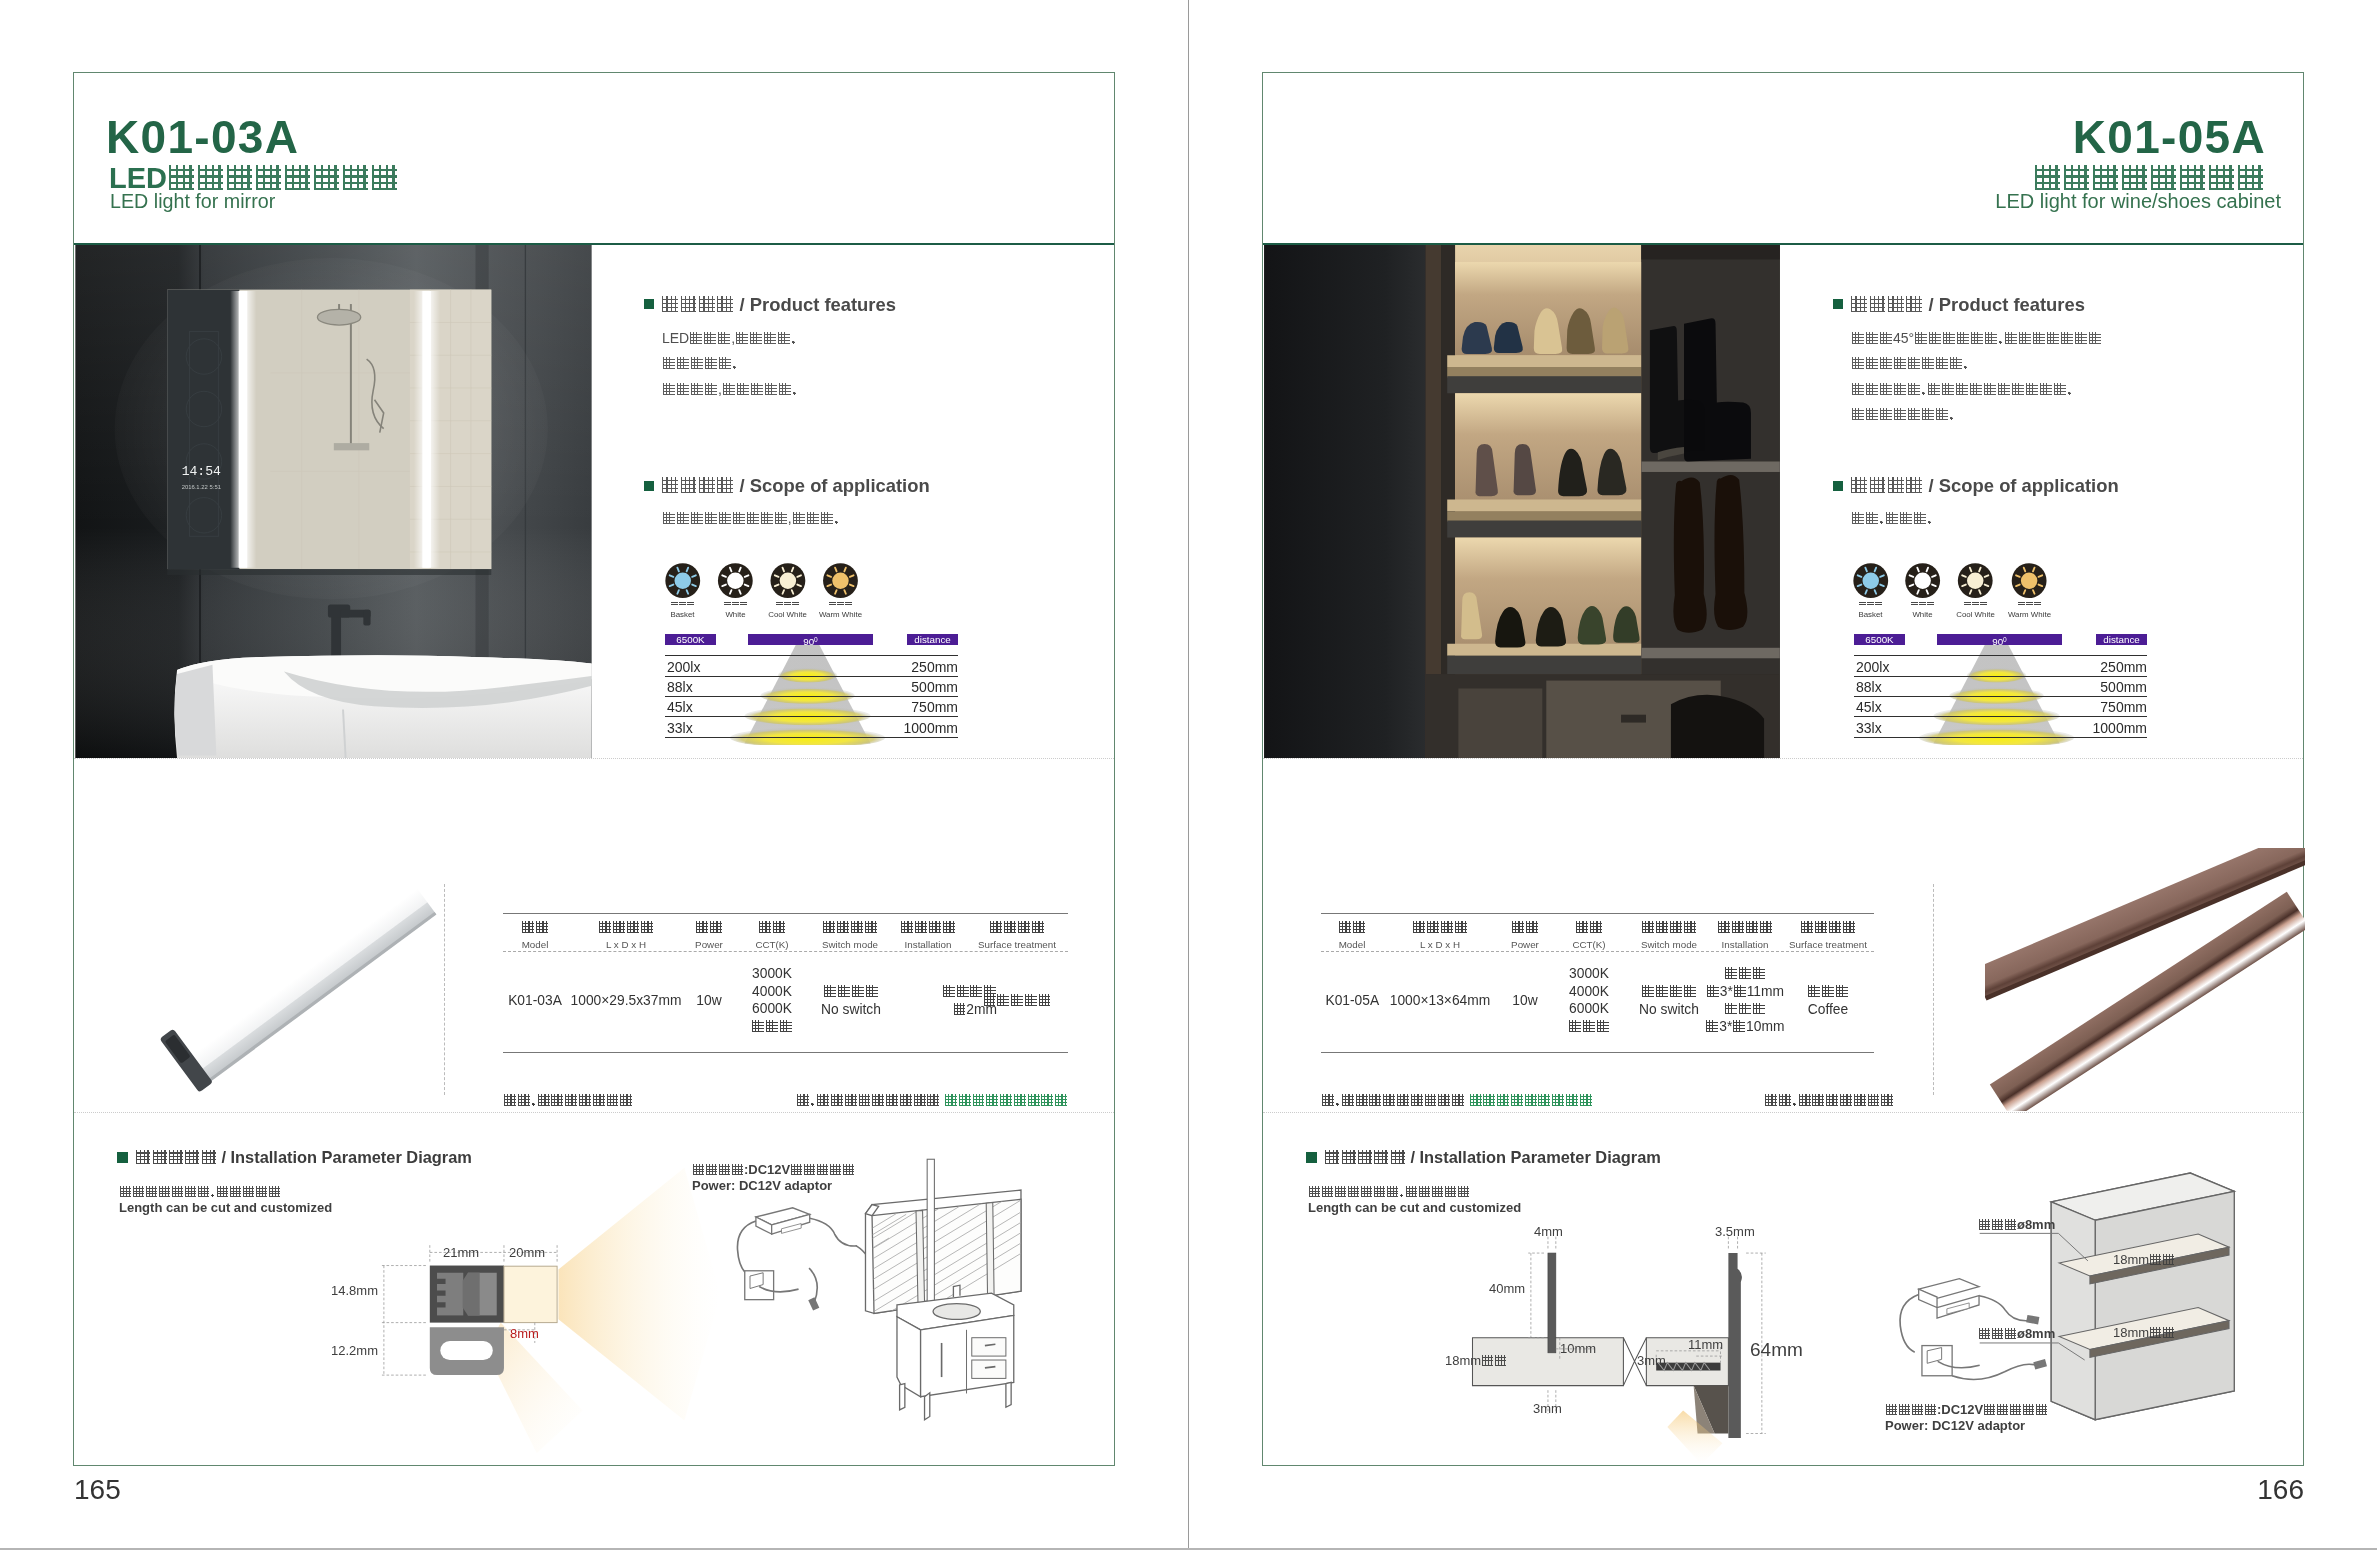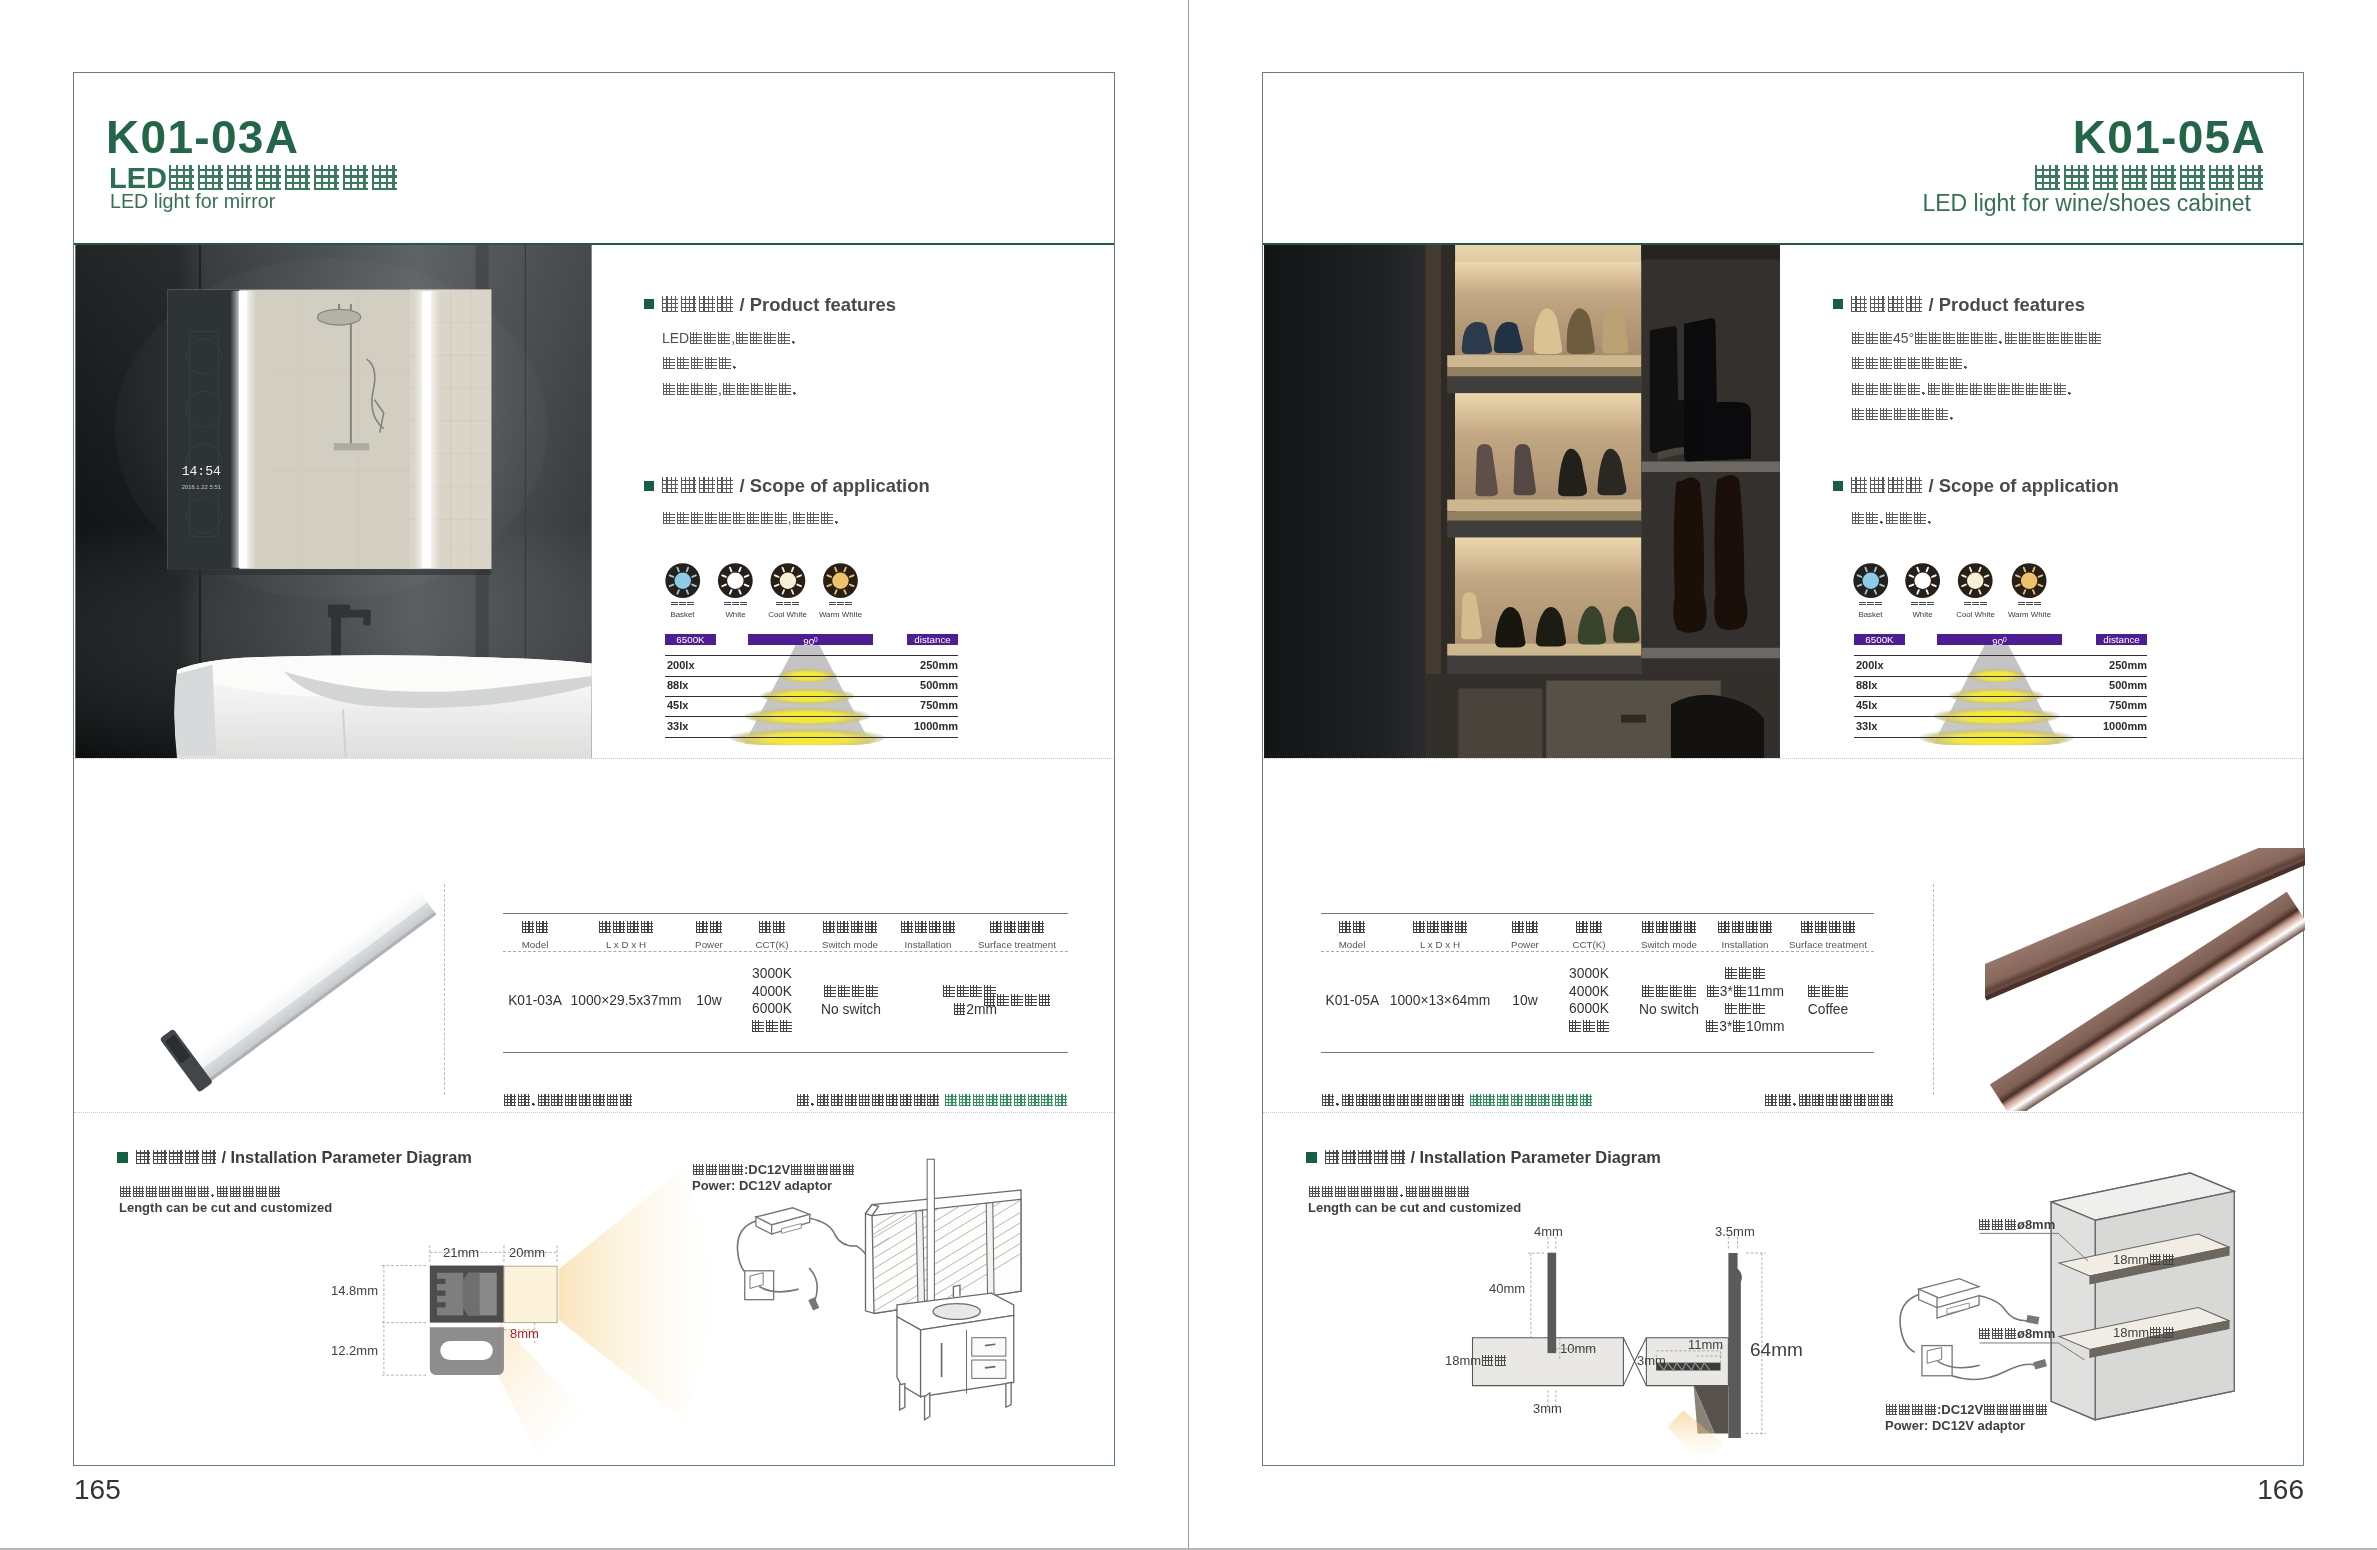"LED light for wine/shoes cabinet" div.a { font-size: 23px -> 20px; right: 52px -> 22px }
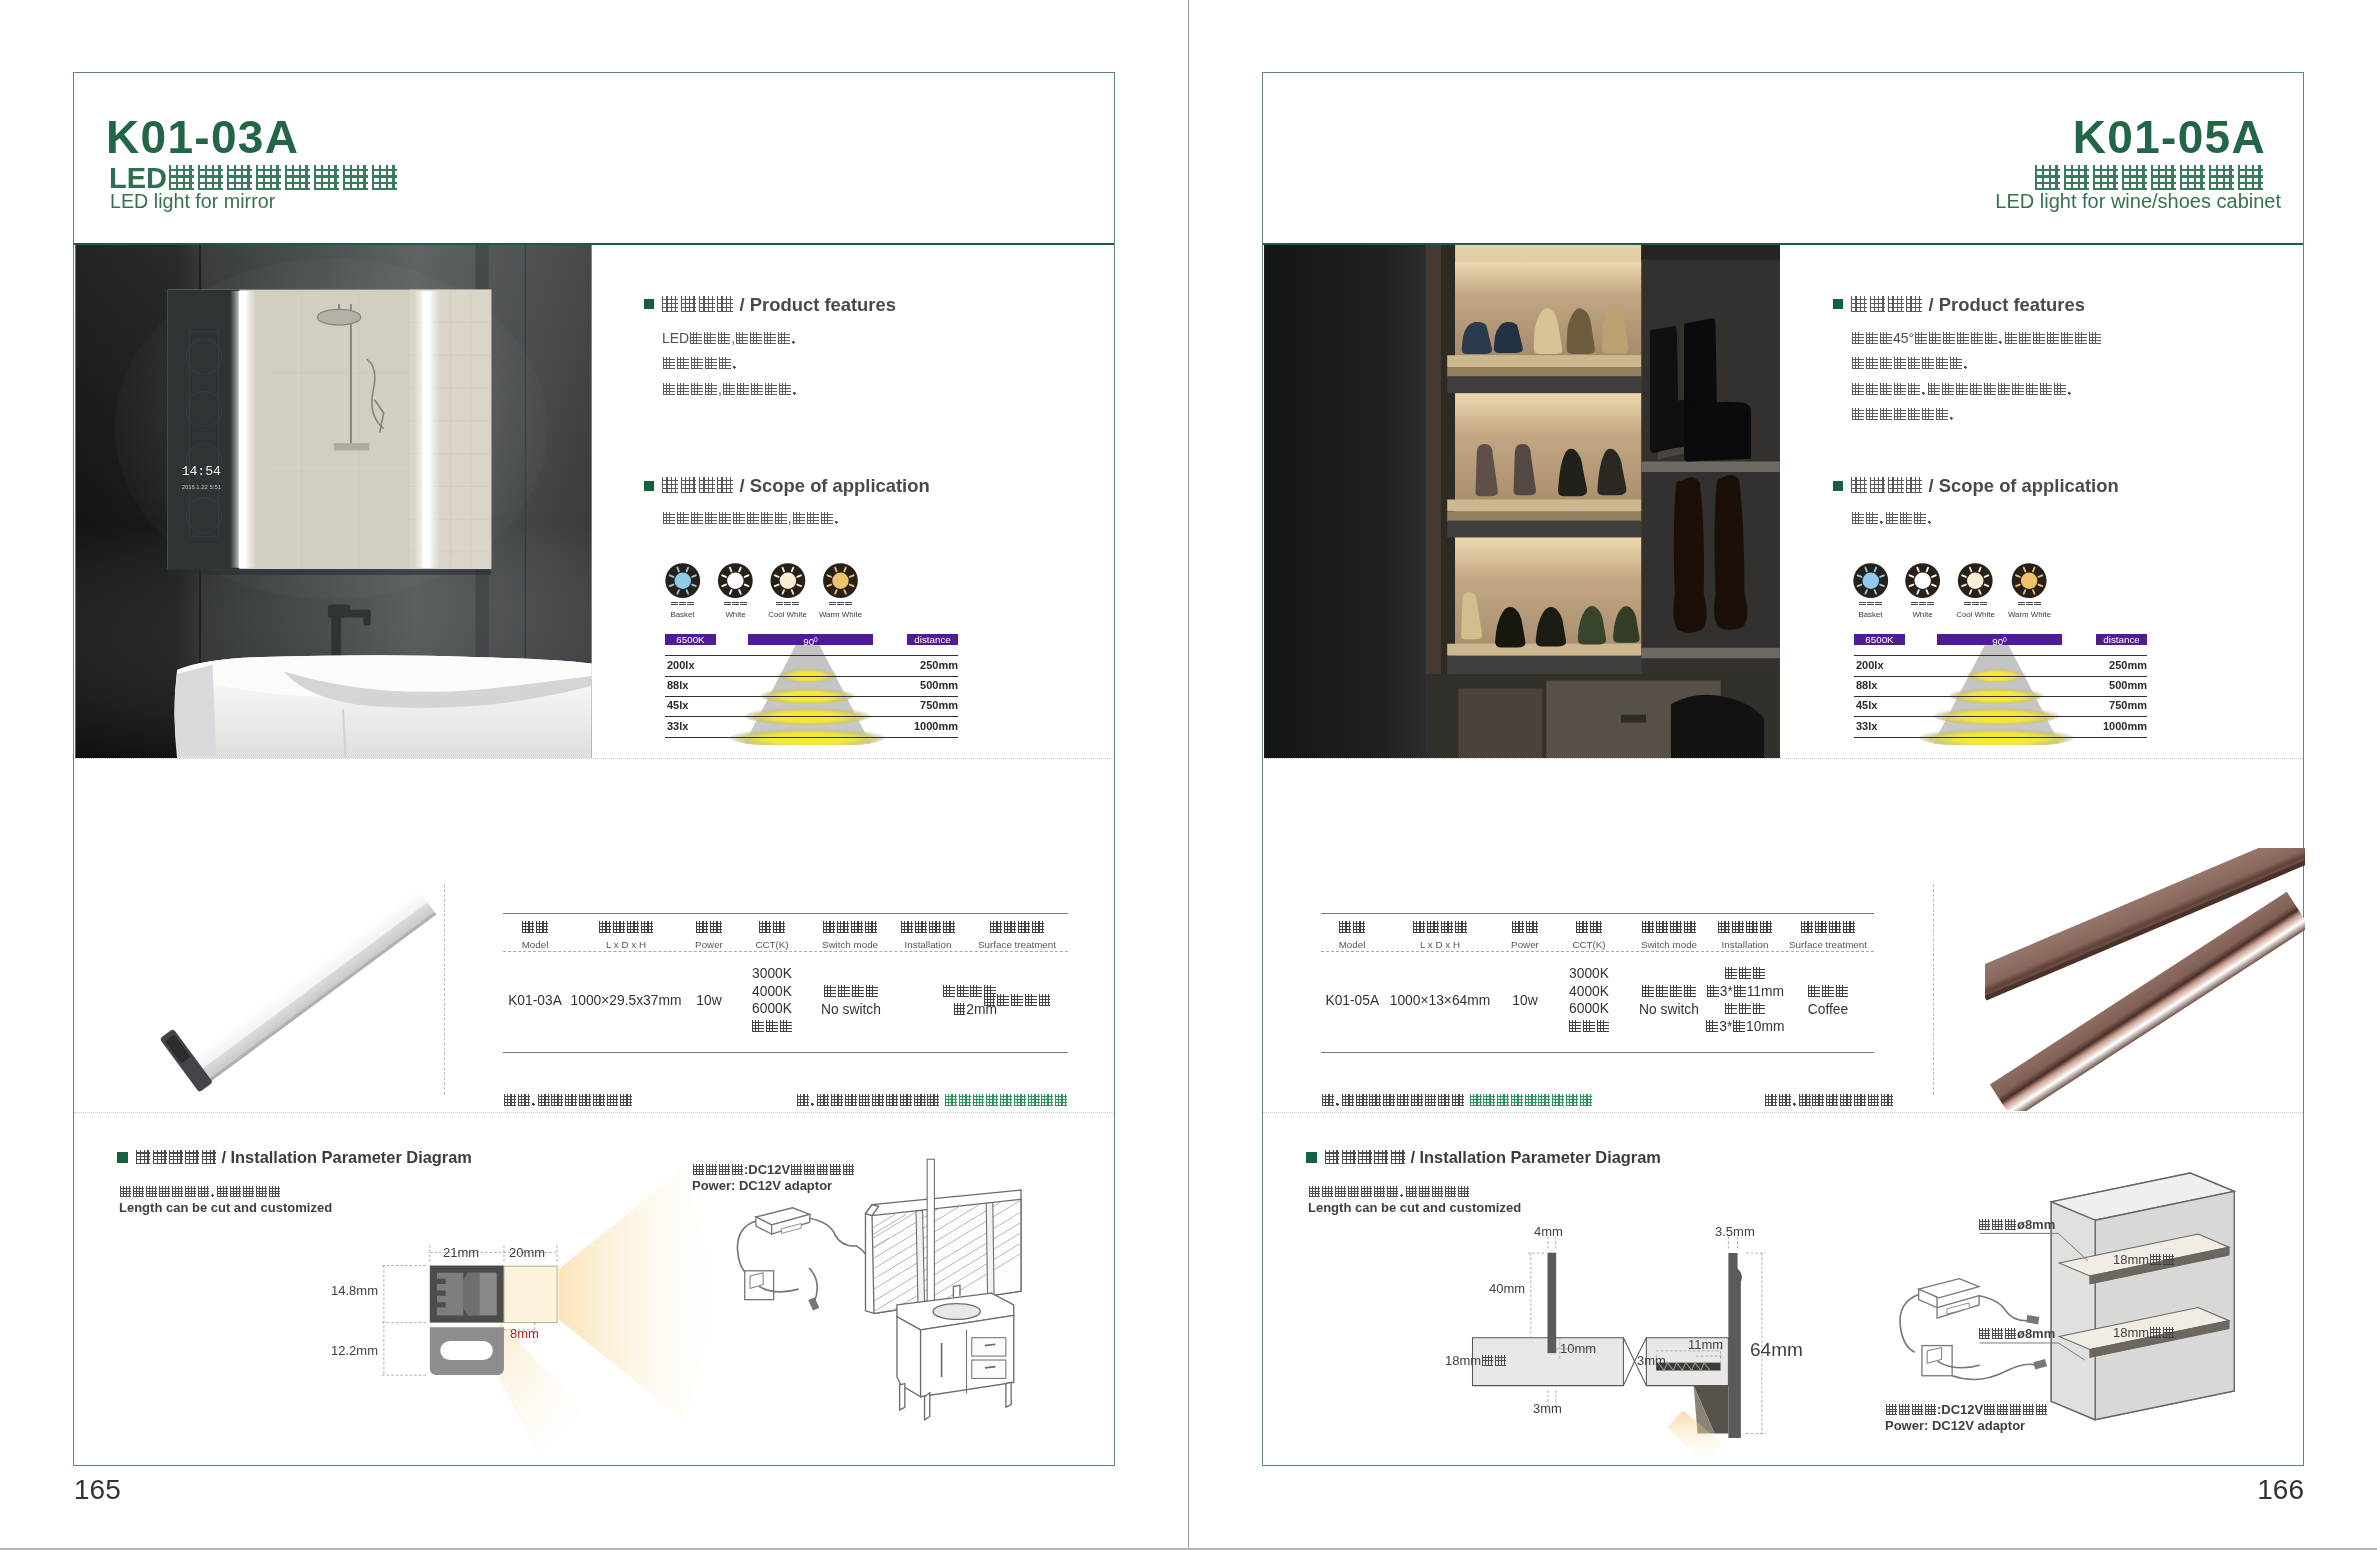"200lx" .lux { font-size: 11px -> 14px; font-weight: bold -> normal }
